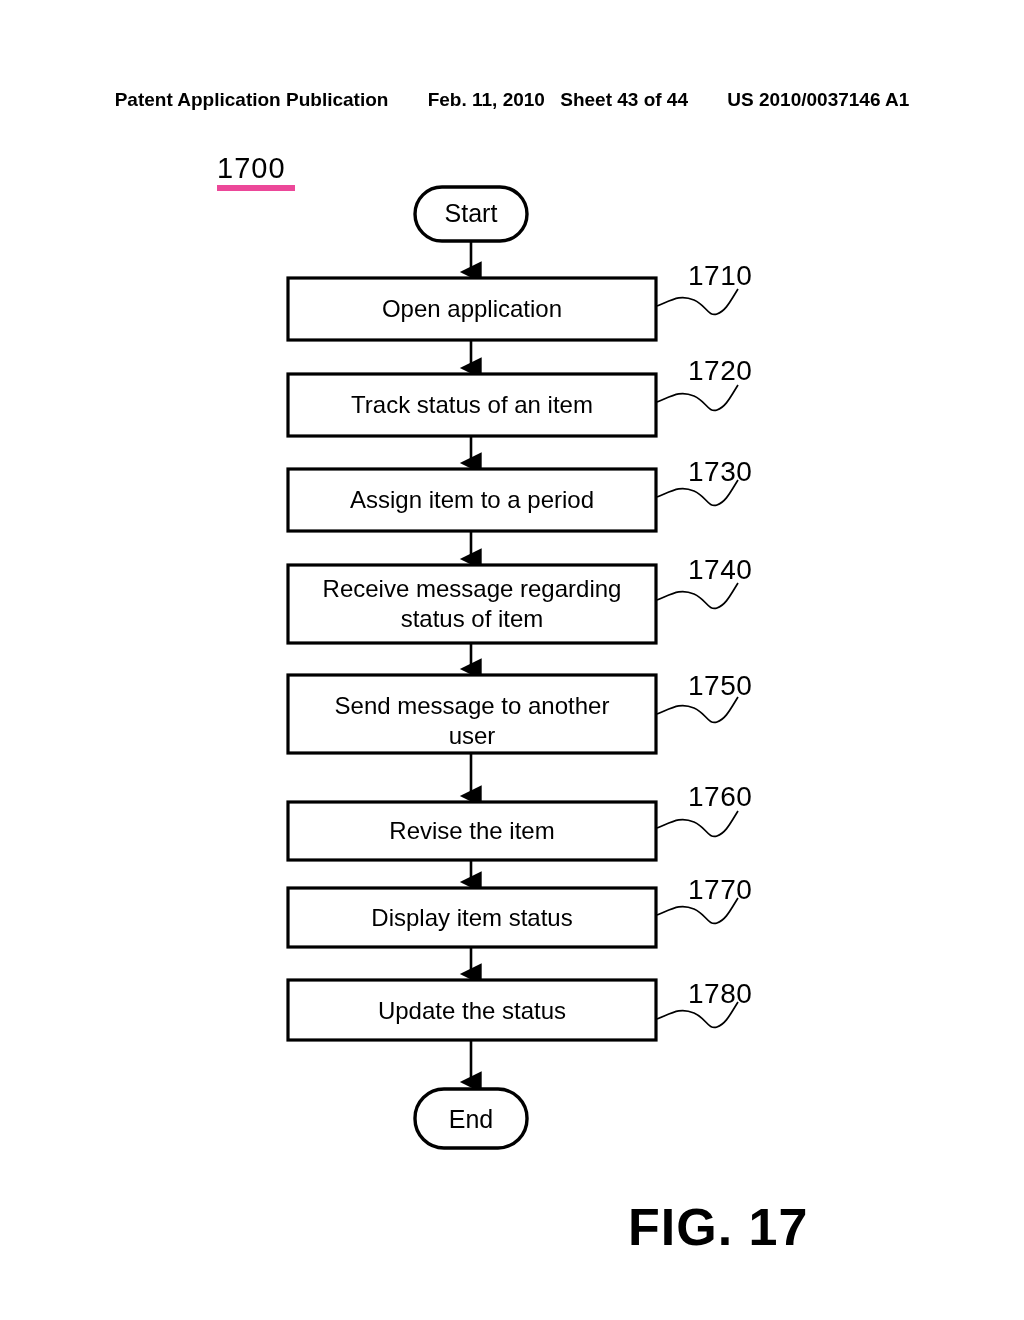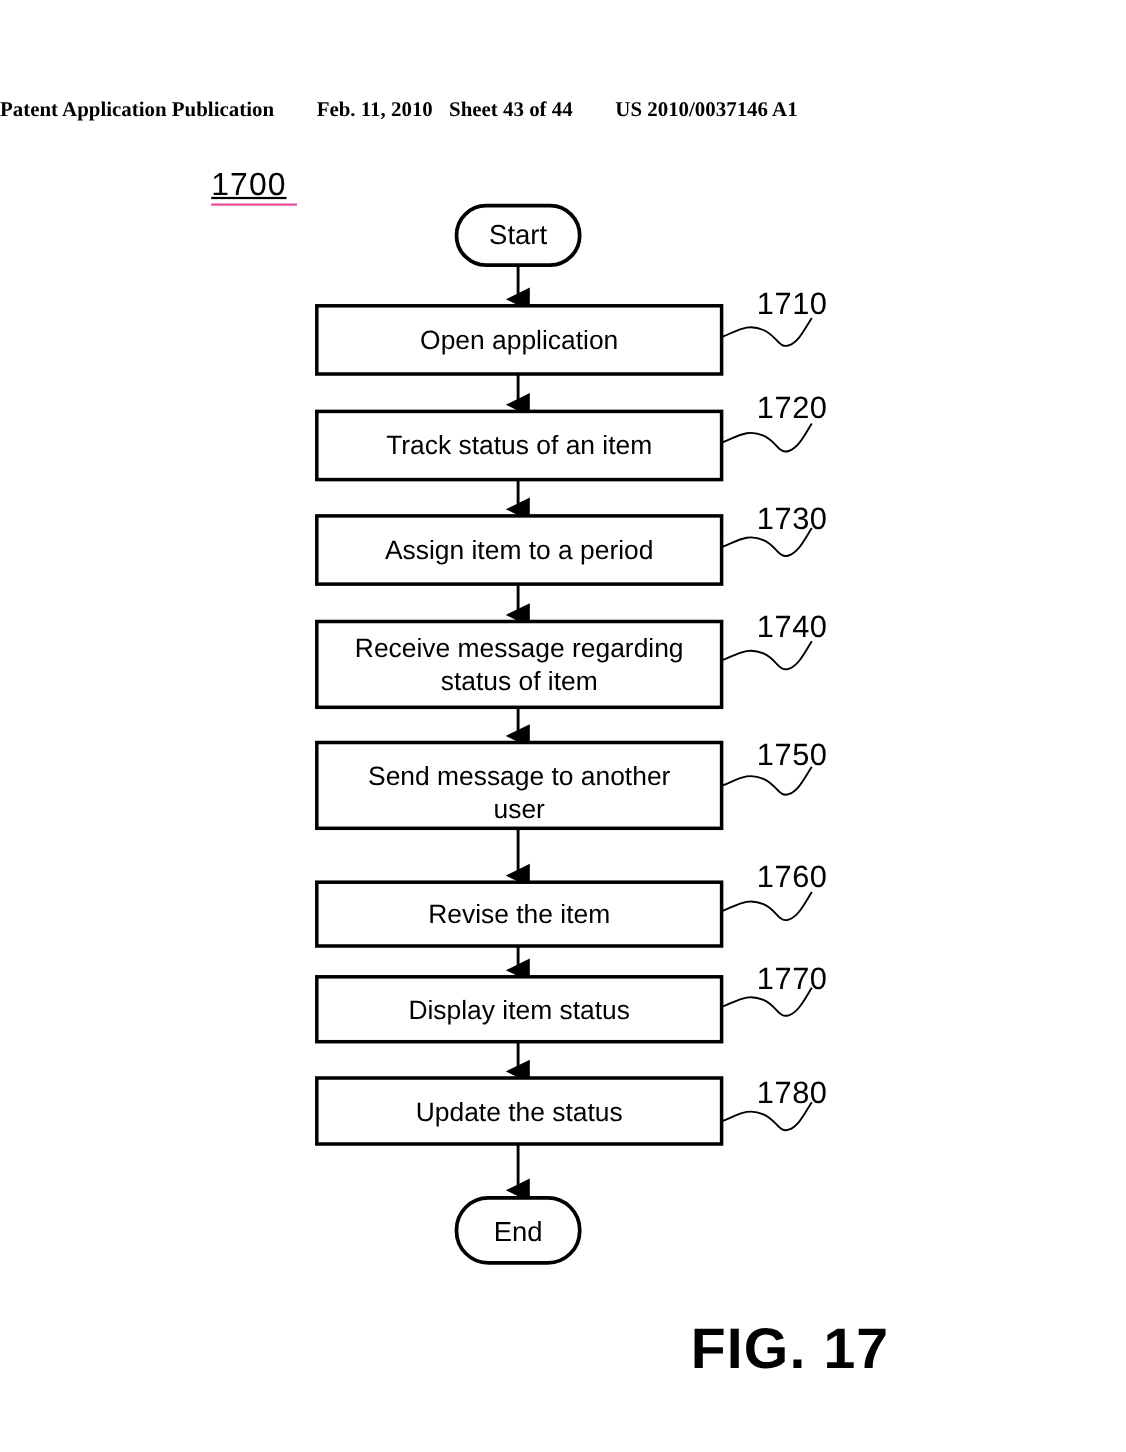"Patent Application Publication Feb. 11," .page-header { font-family: Liberation Serif, serif -> Liberation Sans, sans-serif; text-align: none -> center }
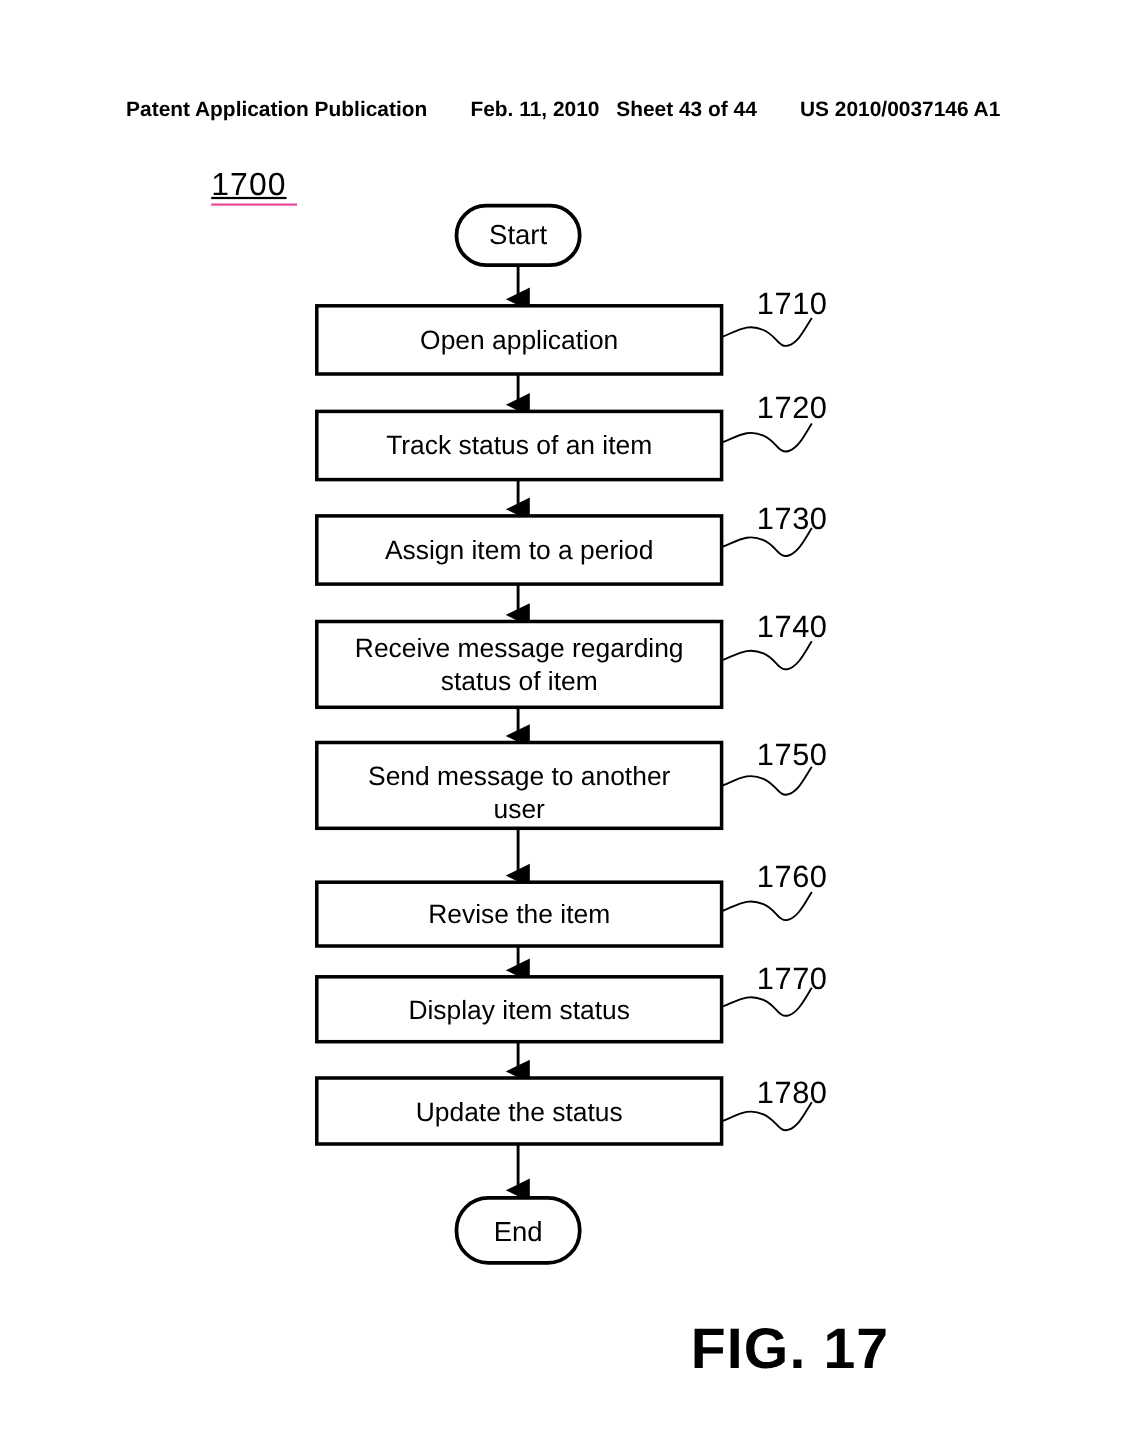"1700" .fig-ref { border-bottom: 2px solid #ec4899 -> 6px solid #ec4899; left: 192px -> 217px; text-decoration: underline -> none }
